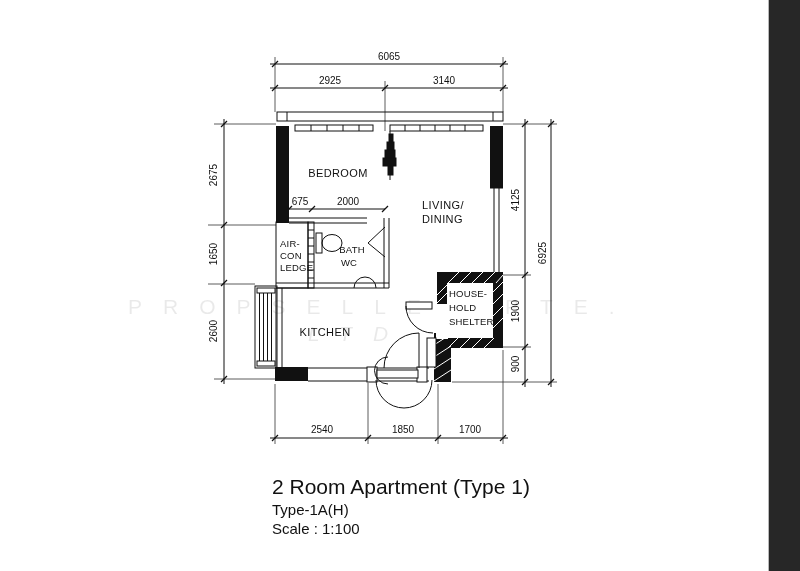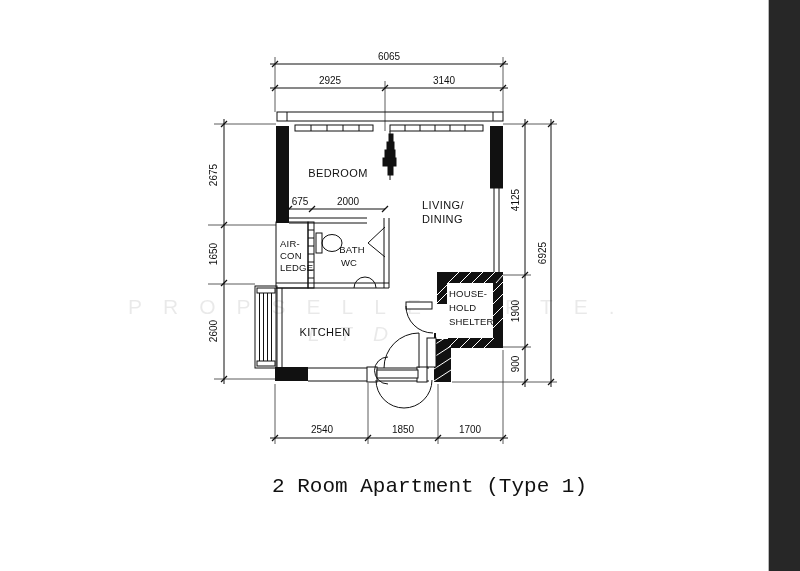"2 Room Apartment (Type 1)" .titleblock { font-family: Liberation Mono, monospace -> Liberation Sans, sans-serif }
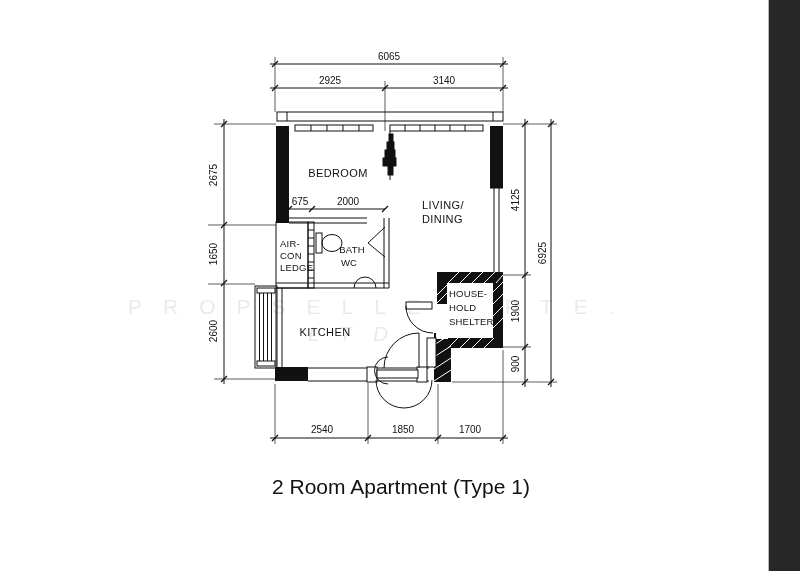"Type-1A(H)" div.t2 { html: none -> <div>Type-1A(H)</div> }
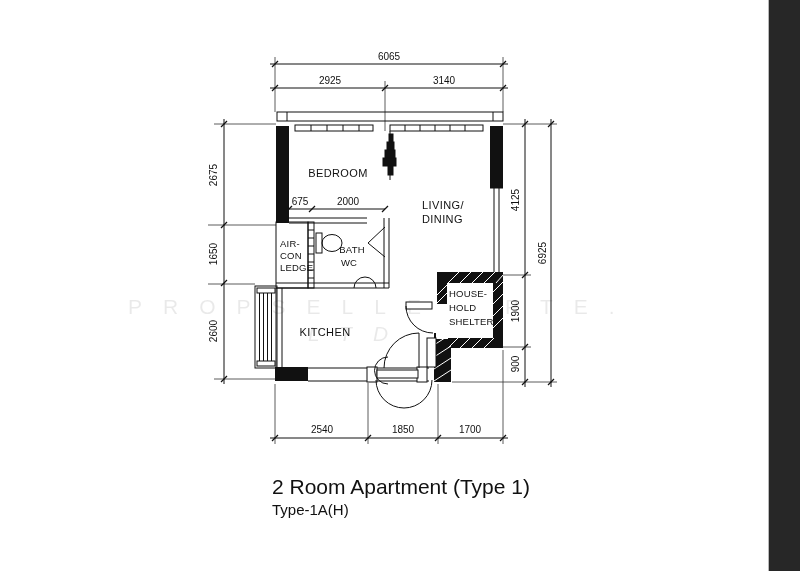"Scale : 1:100" div.t3 { html: none -> <div>Scale : 1:100</div> }
